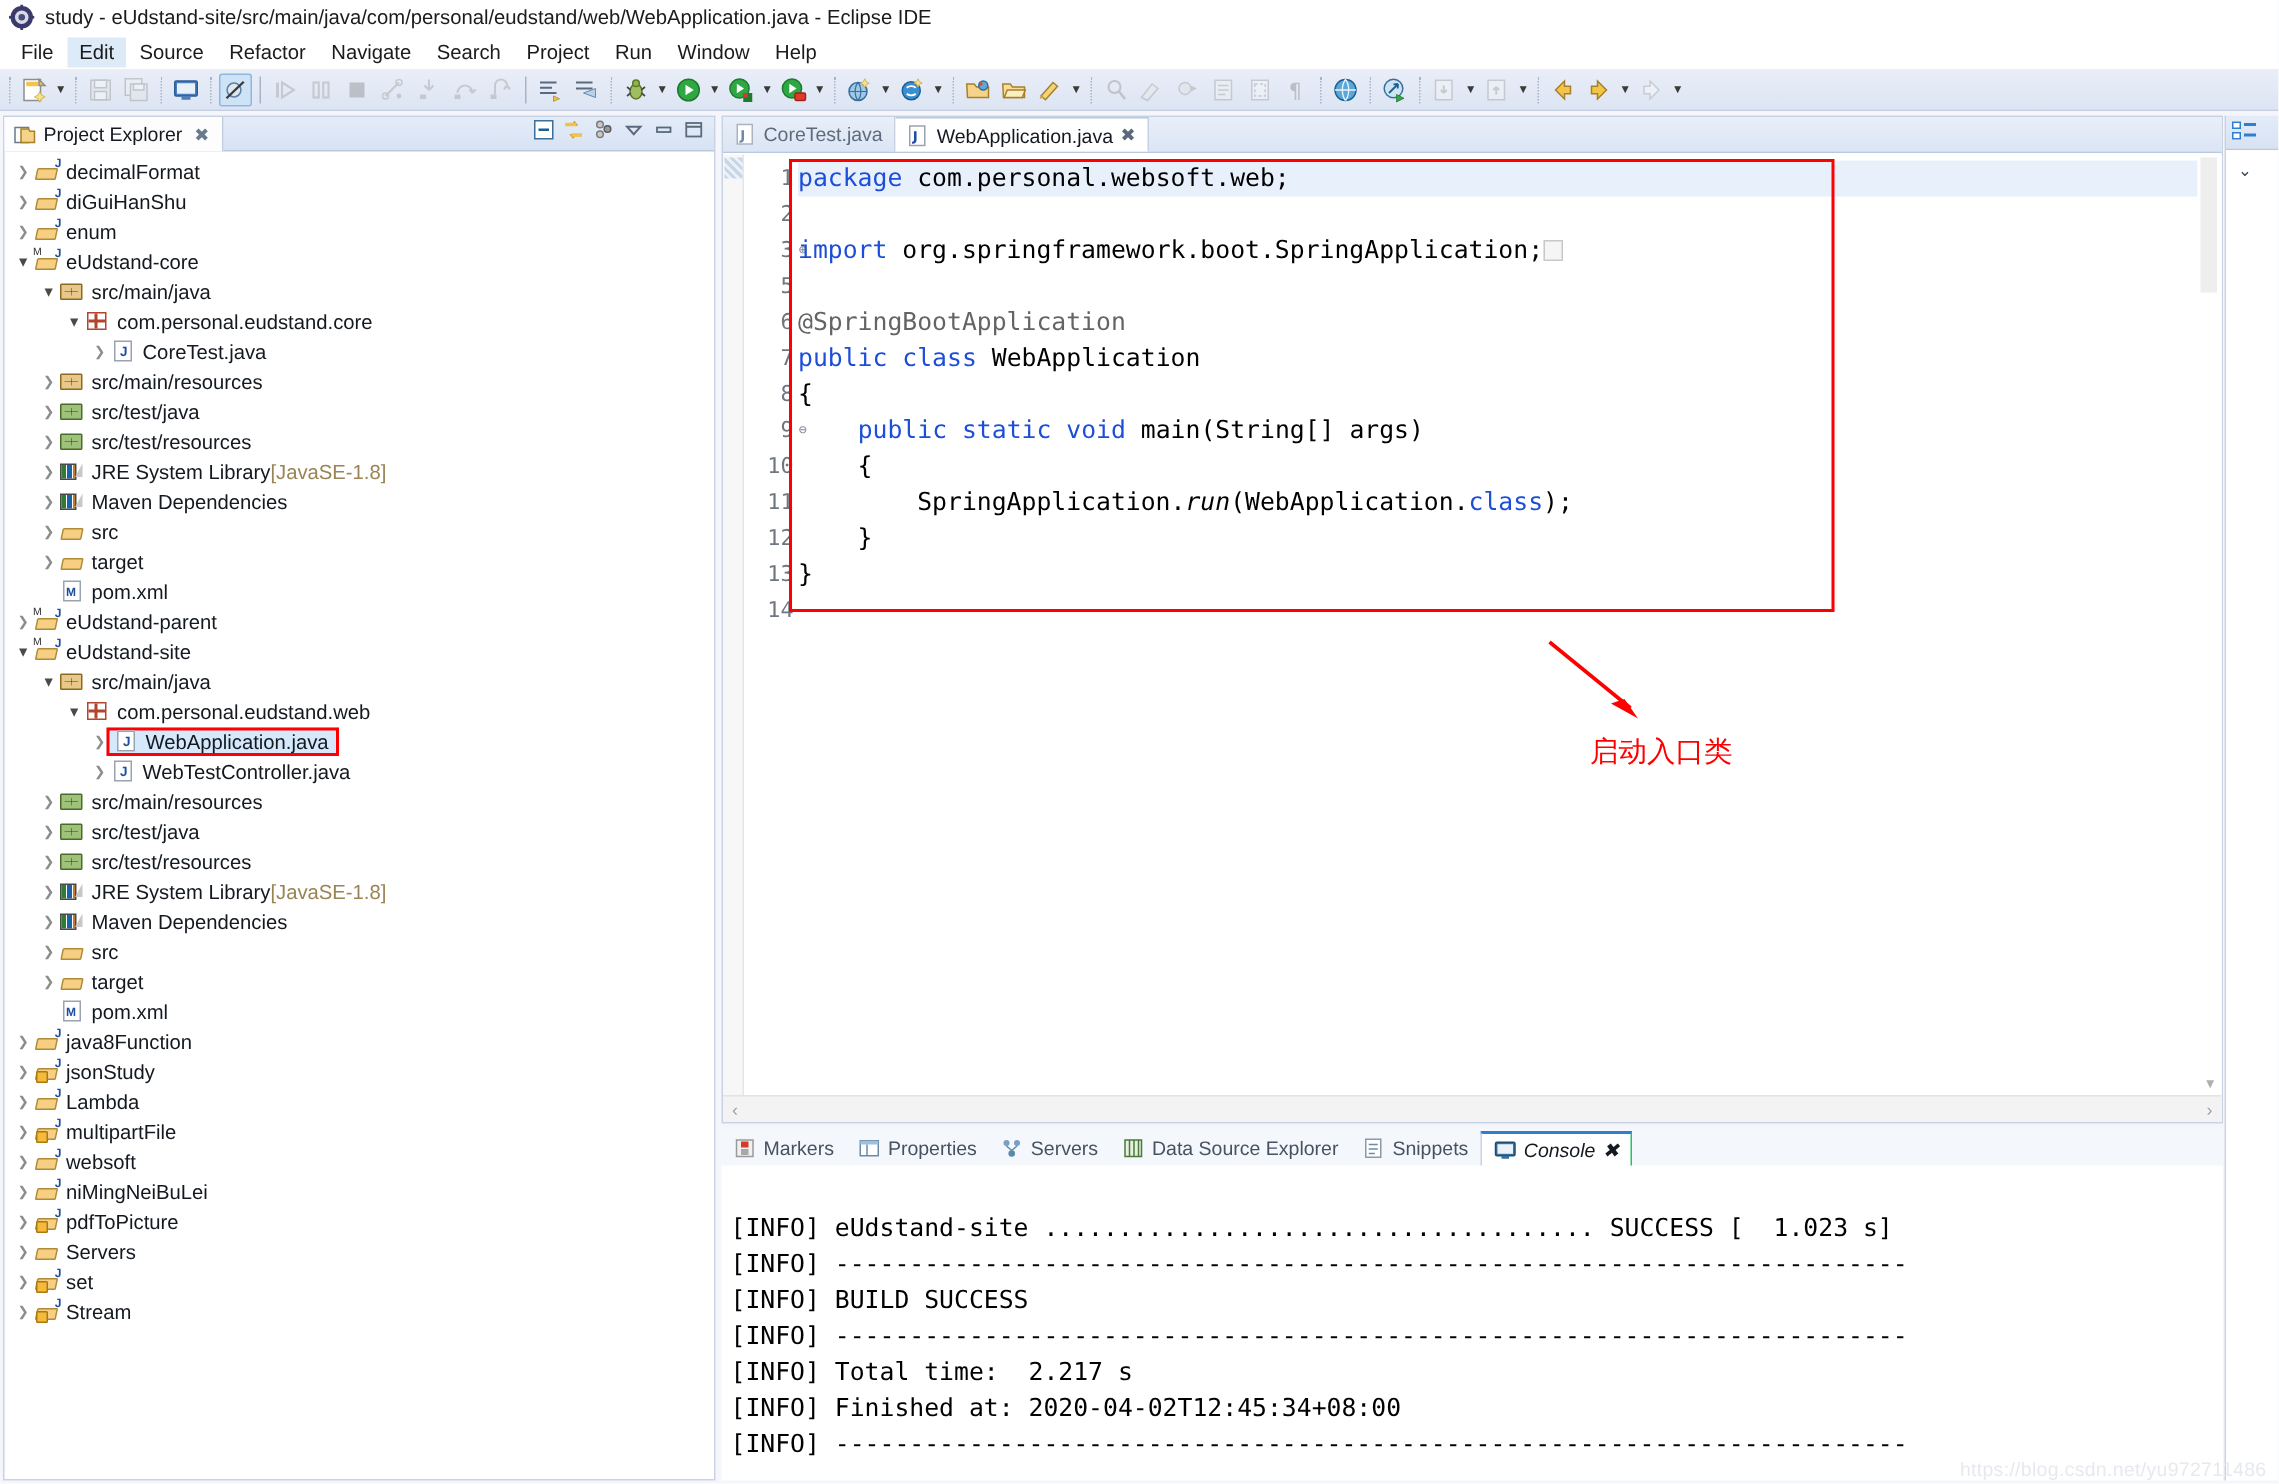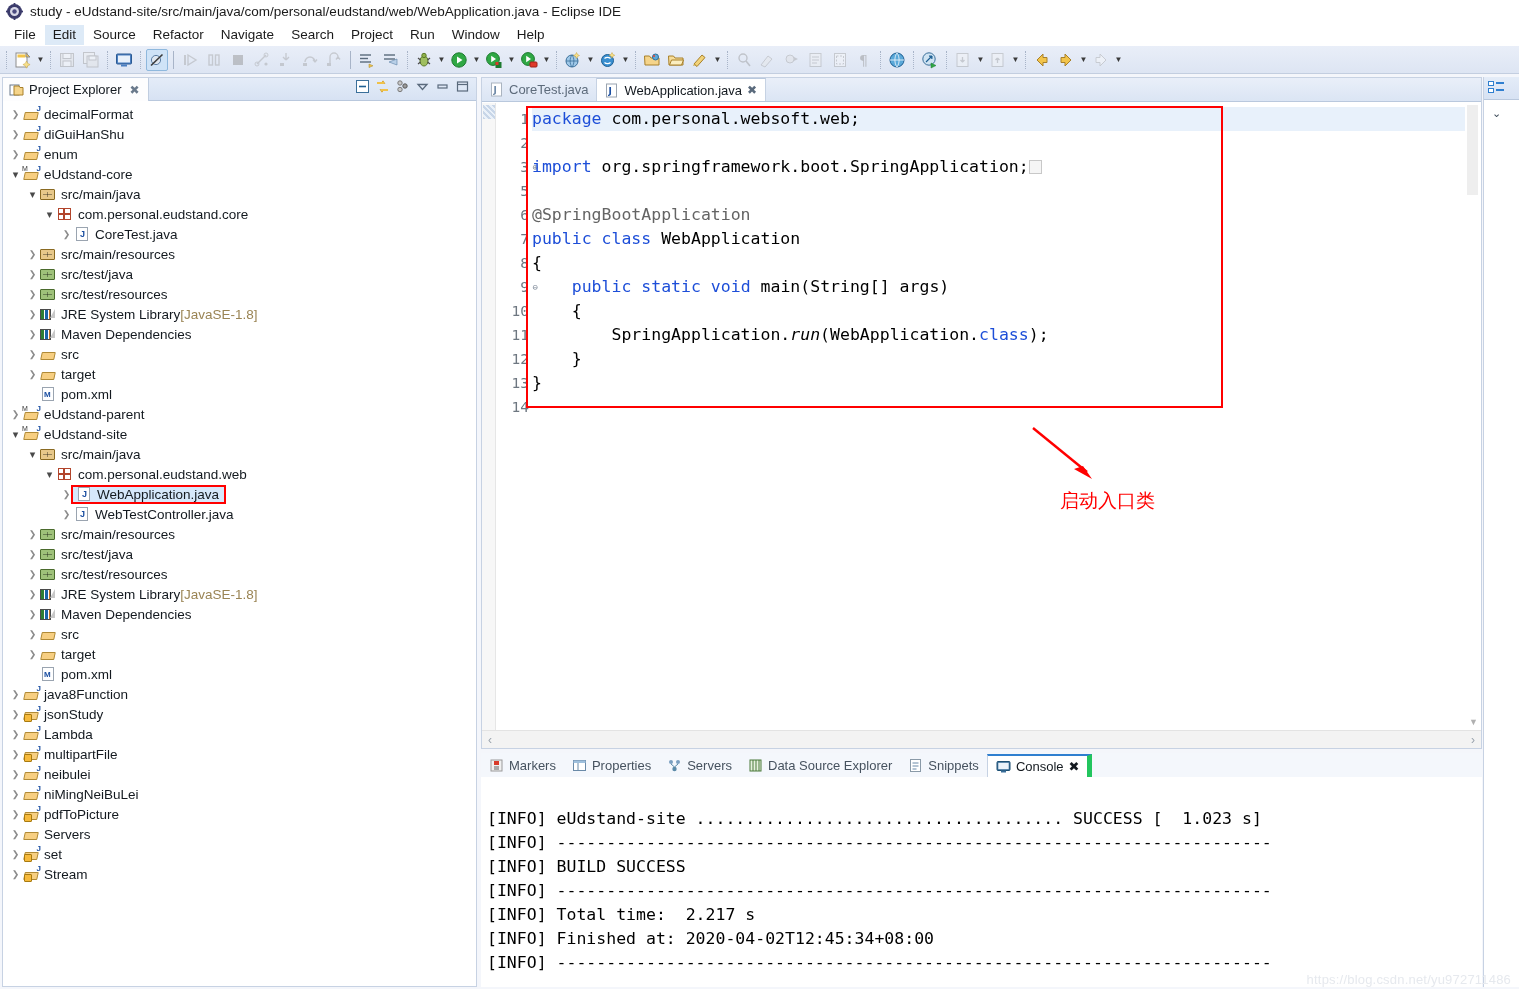"neibulei" span.tlabel { text: neibulei -> websoft }
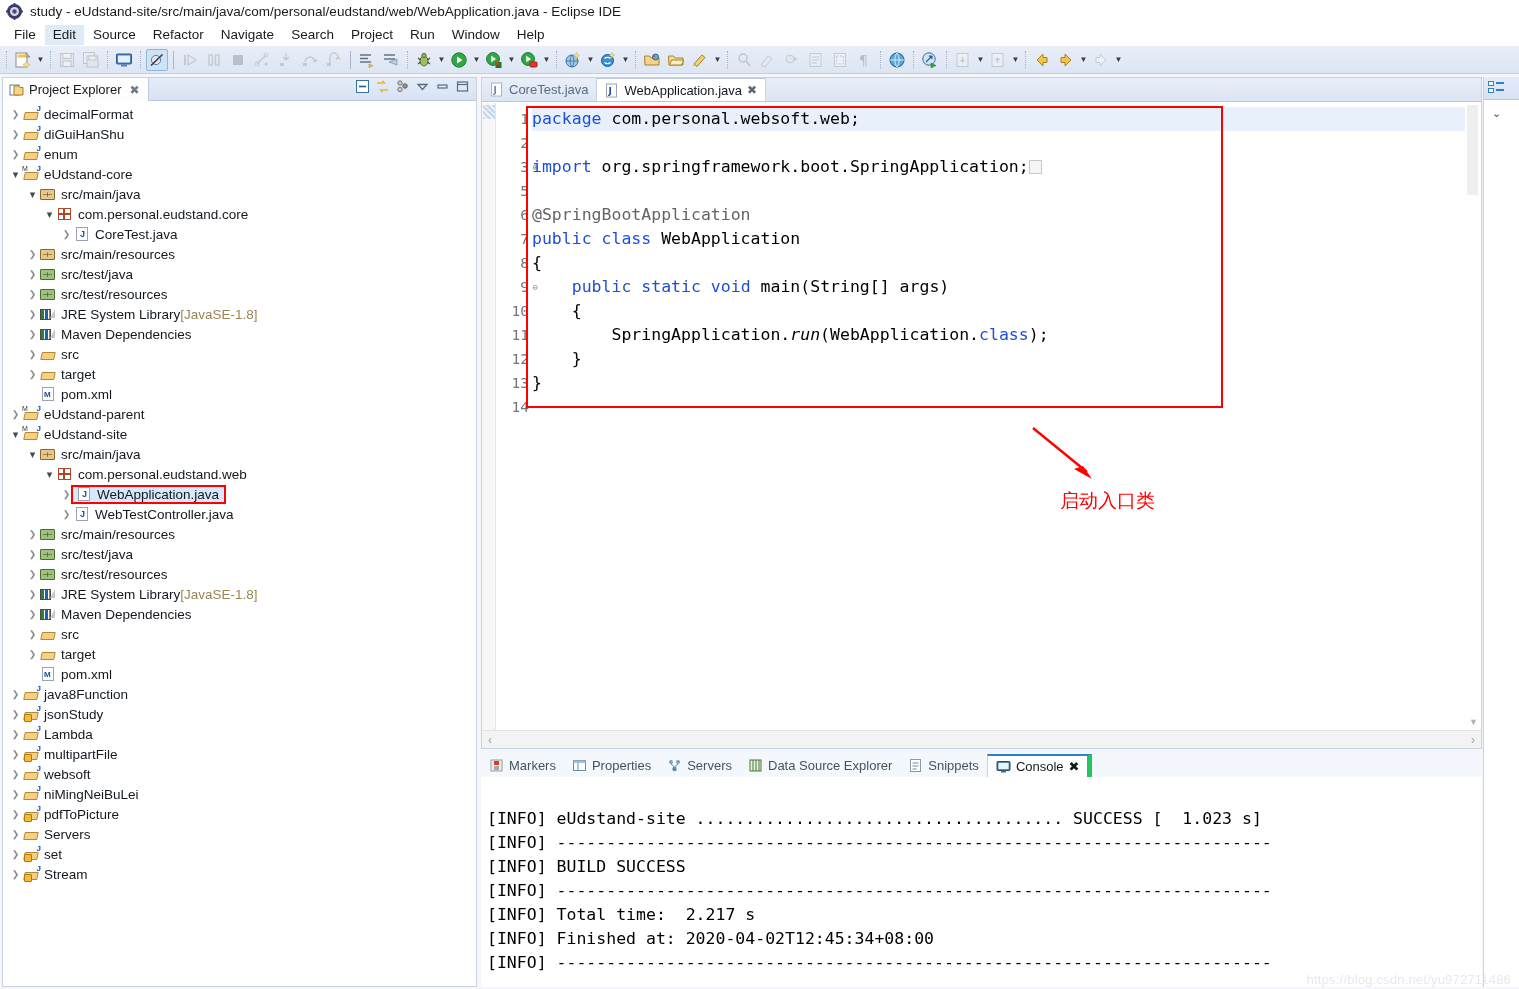"Console" .btab.active { border-right: 5px solid #22c55e -> 1px solid #22c55e; font-style: none -> italic }
